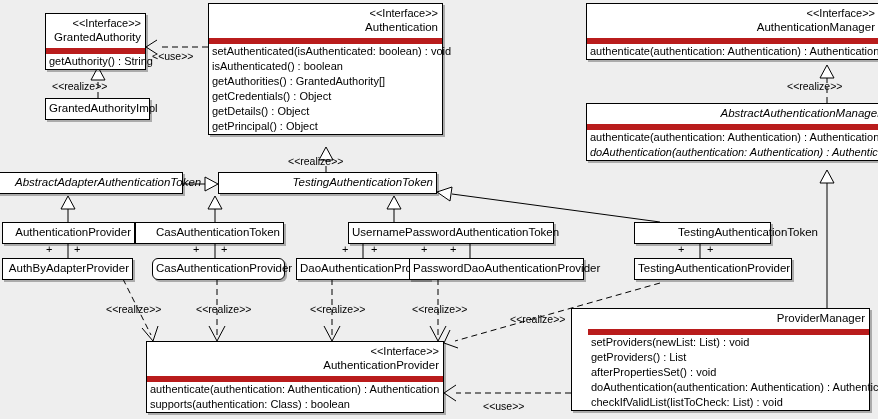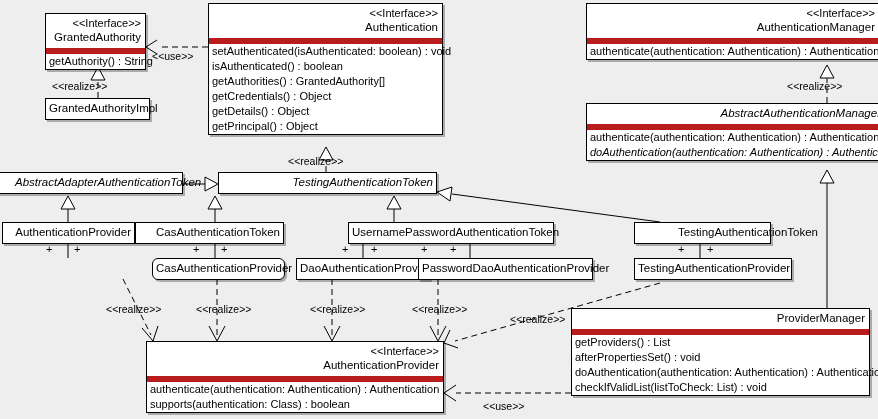"AuthByAdapterProvider" div.uml { html: none -> <div> <div>AuthByAdapterProvider</div> </div> }
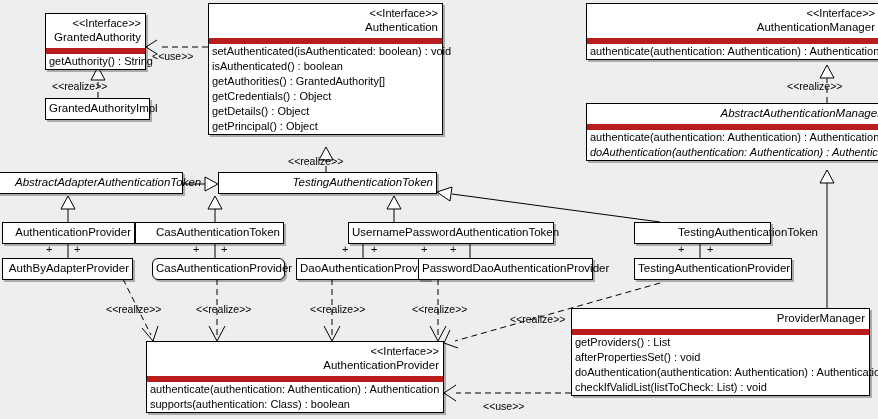"PasswordDaoAuthenticationProvider" div.uml { left: 418px -> 409px }
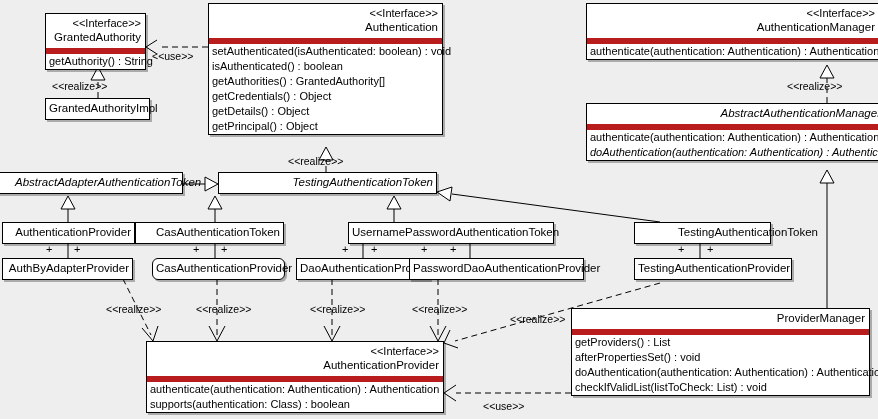"ProviderManager" div.uml { padding-left: none -> 16px }
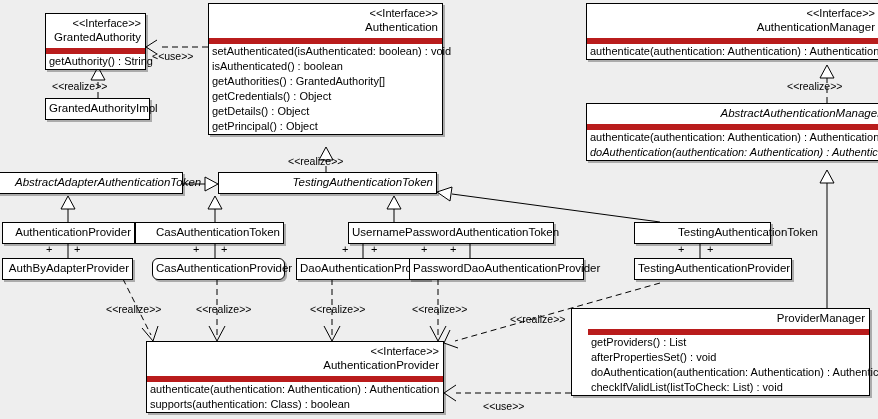"setProviders(newList: List) : void" div.mrow { html: none -> <div>setProviders(newList: List) : void</div> }
